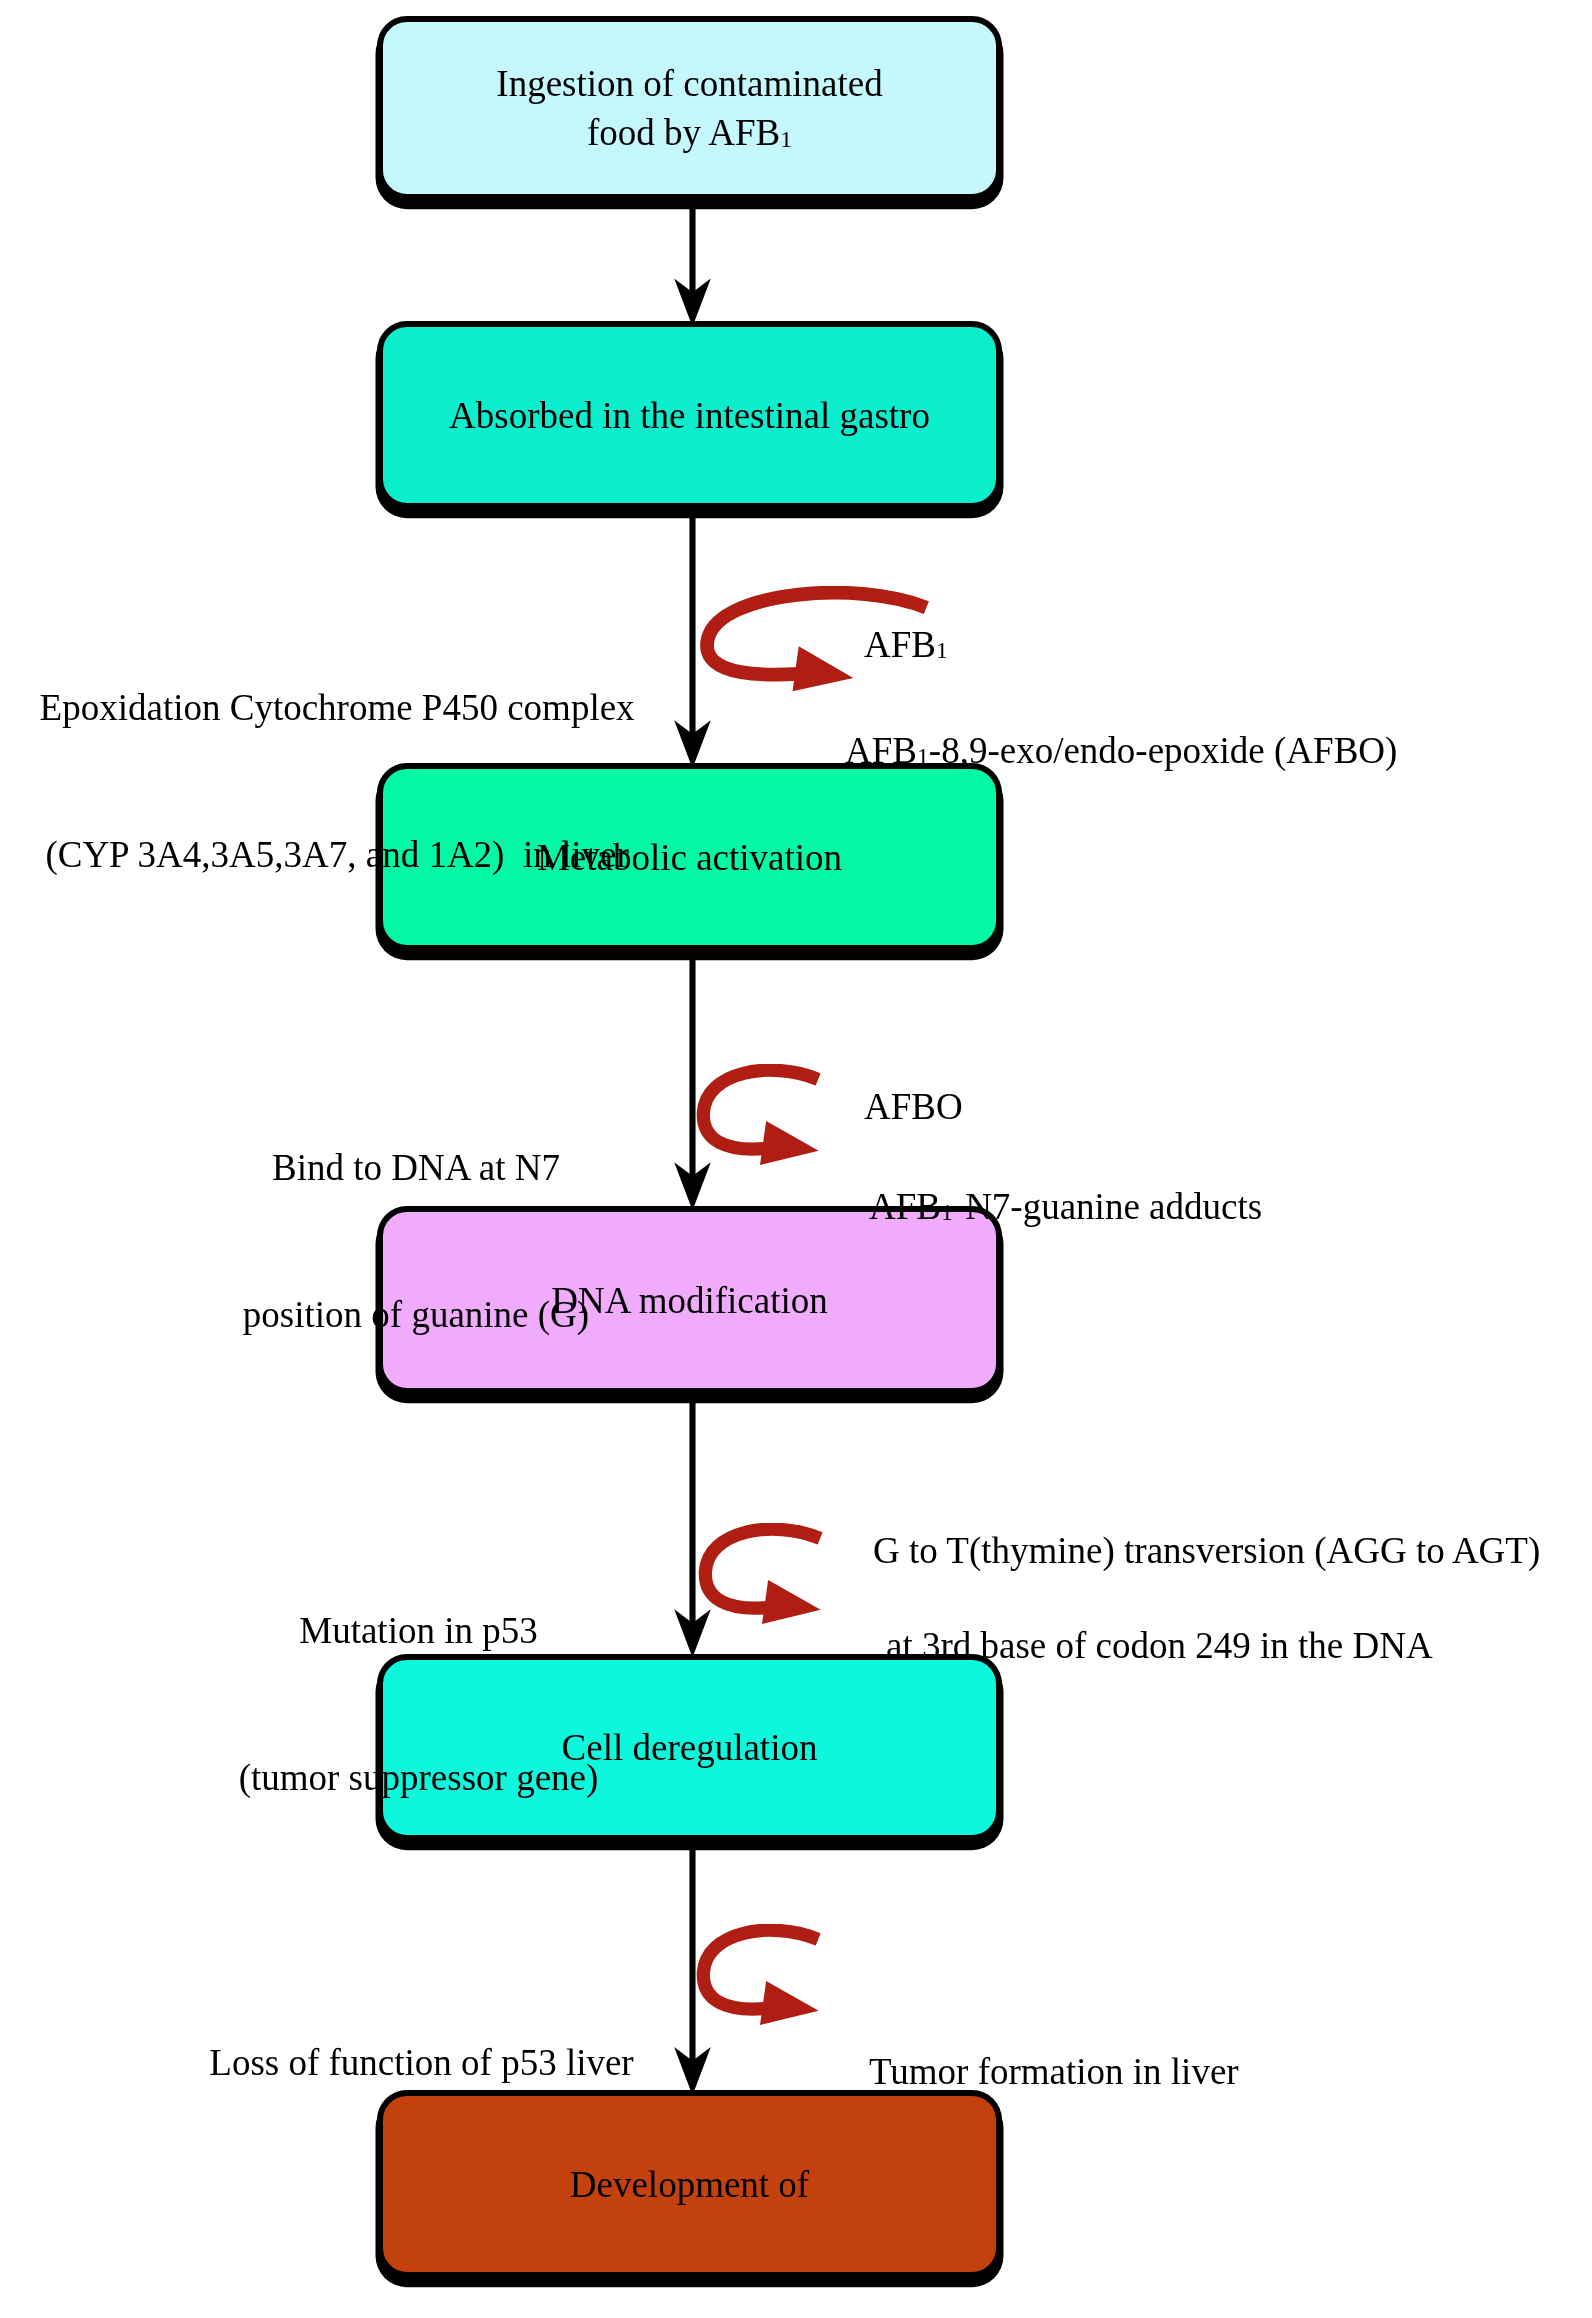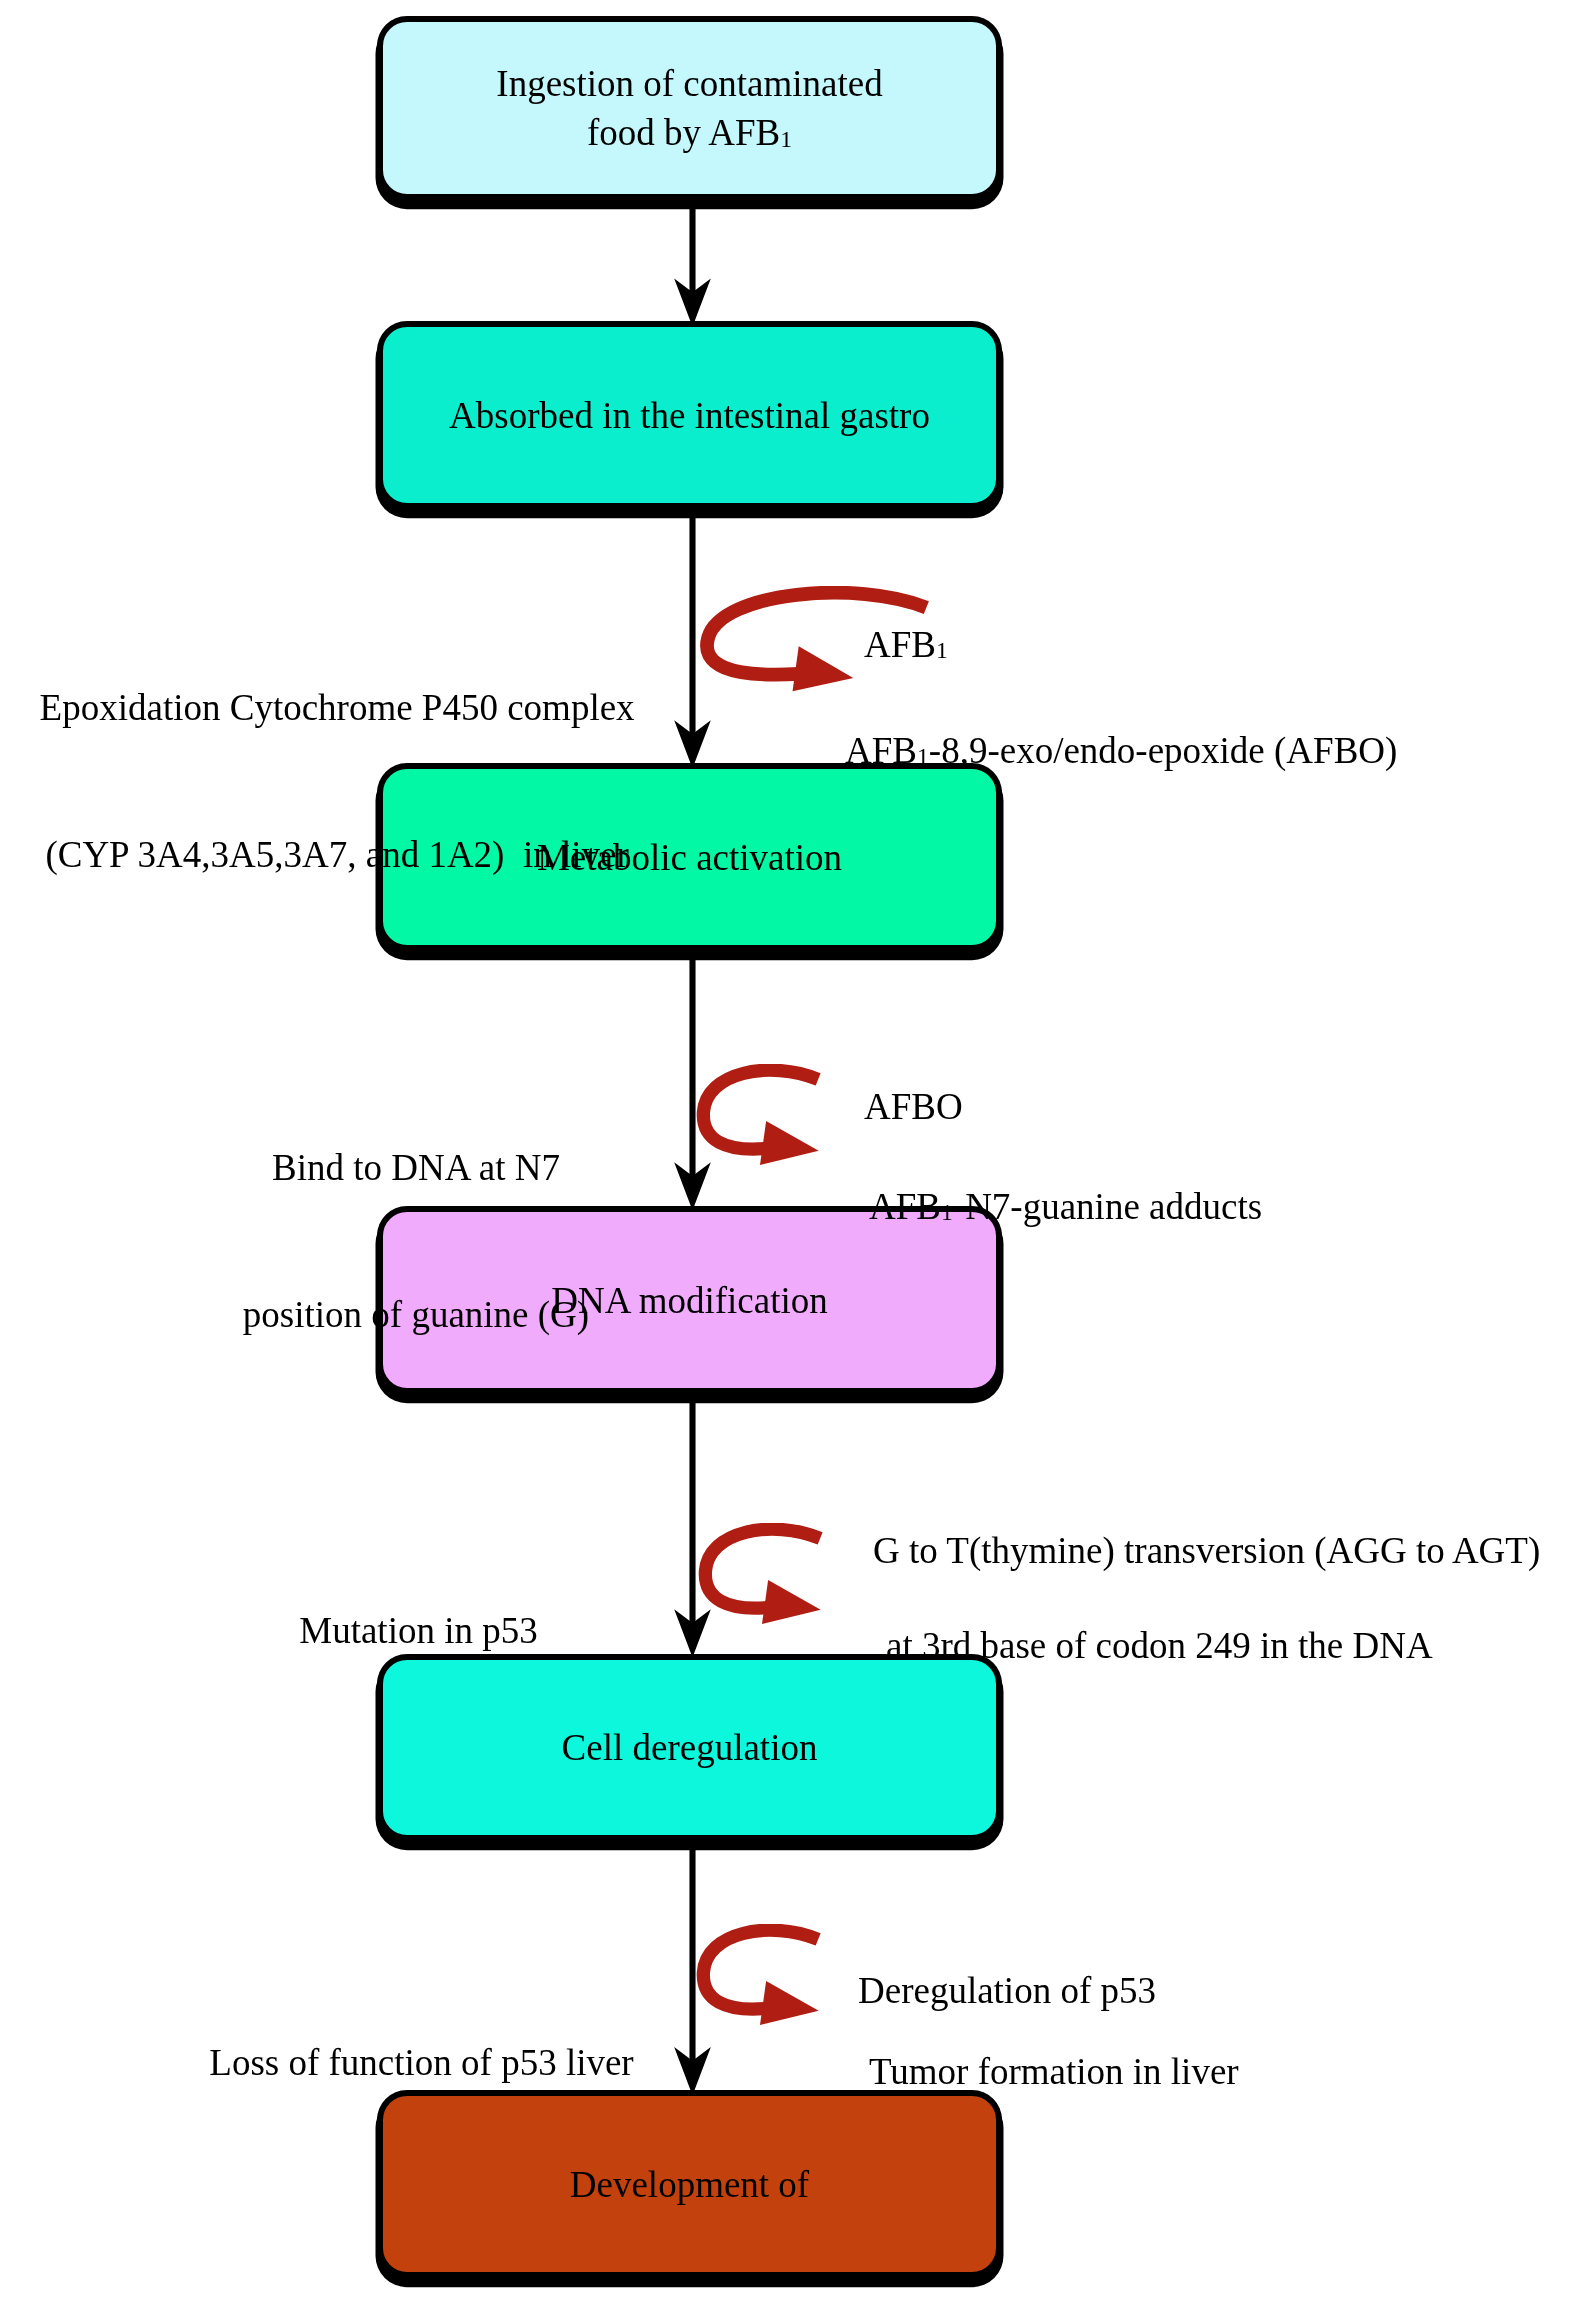"(tumor suppressor gene)" div { html: none -> <div>(tumor suppressor gene)</div> }
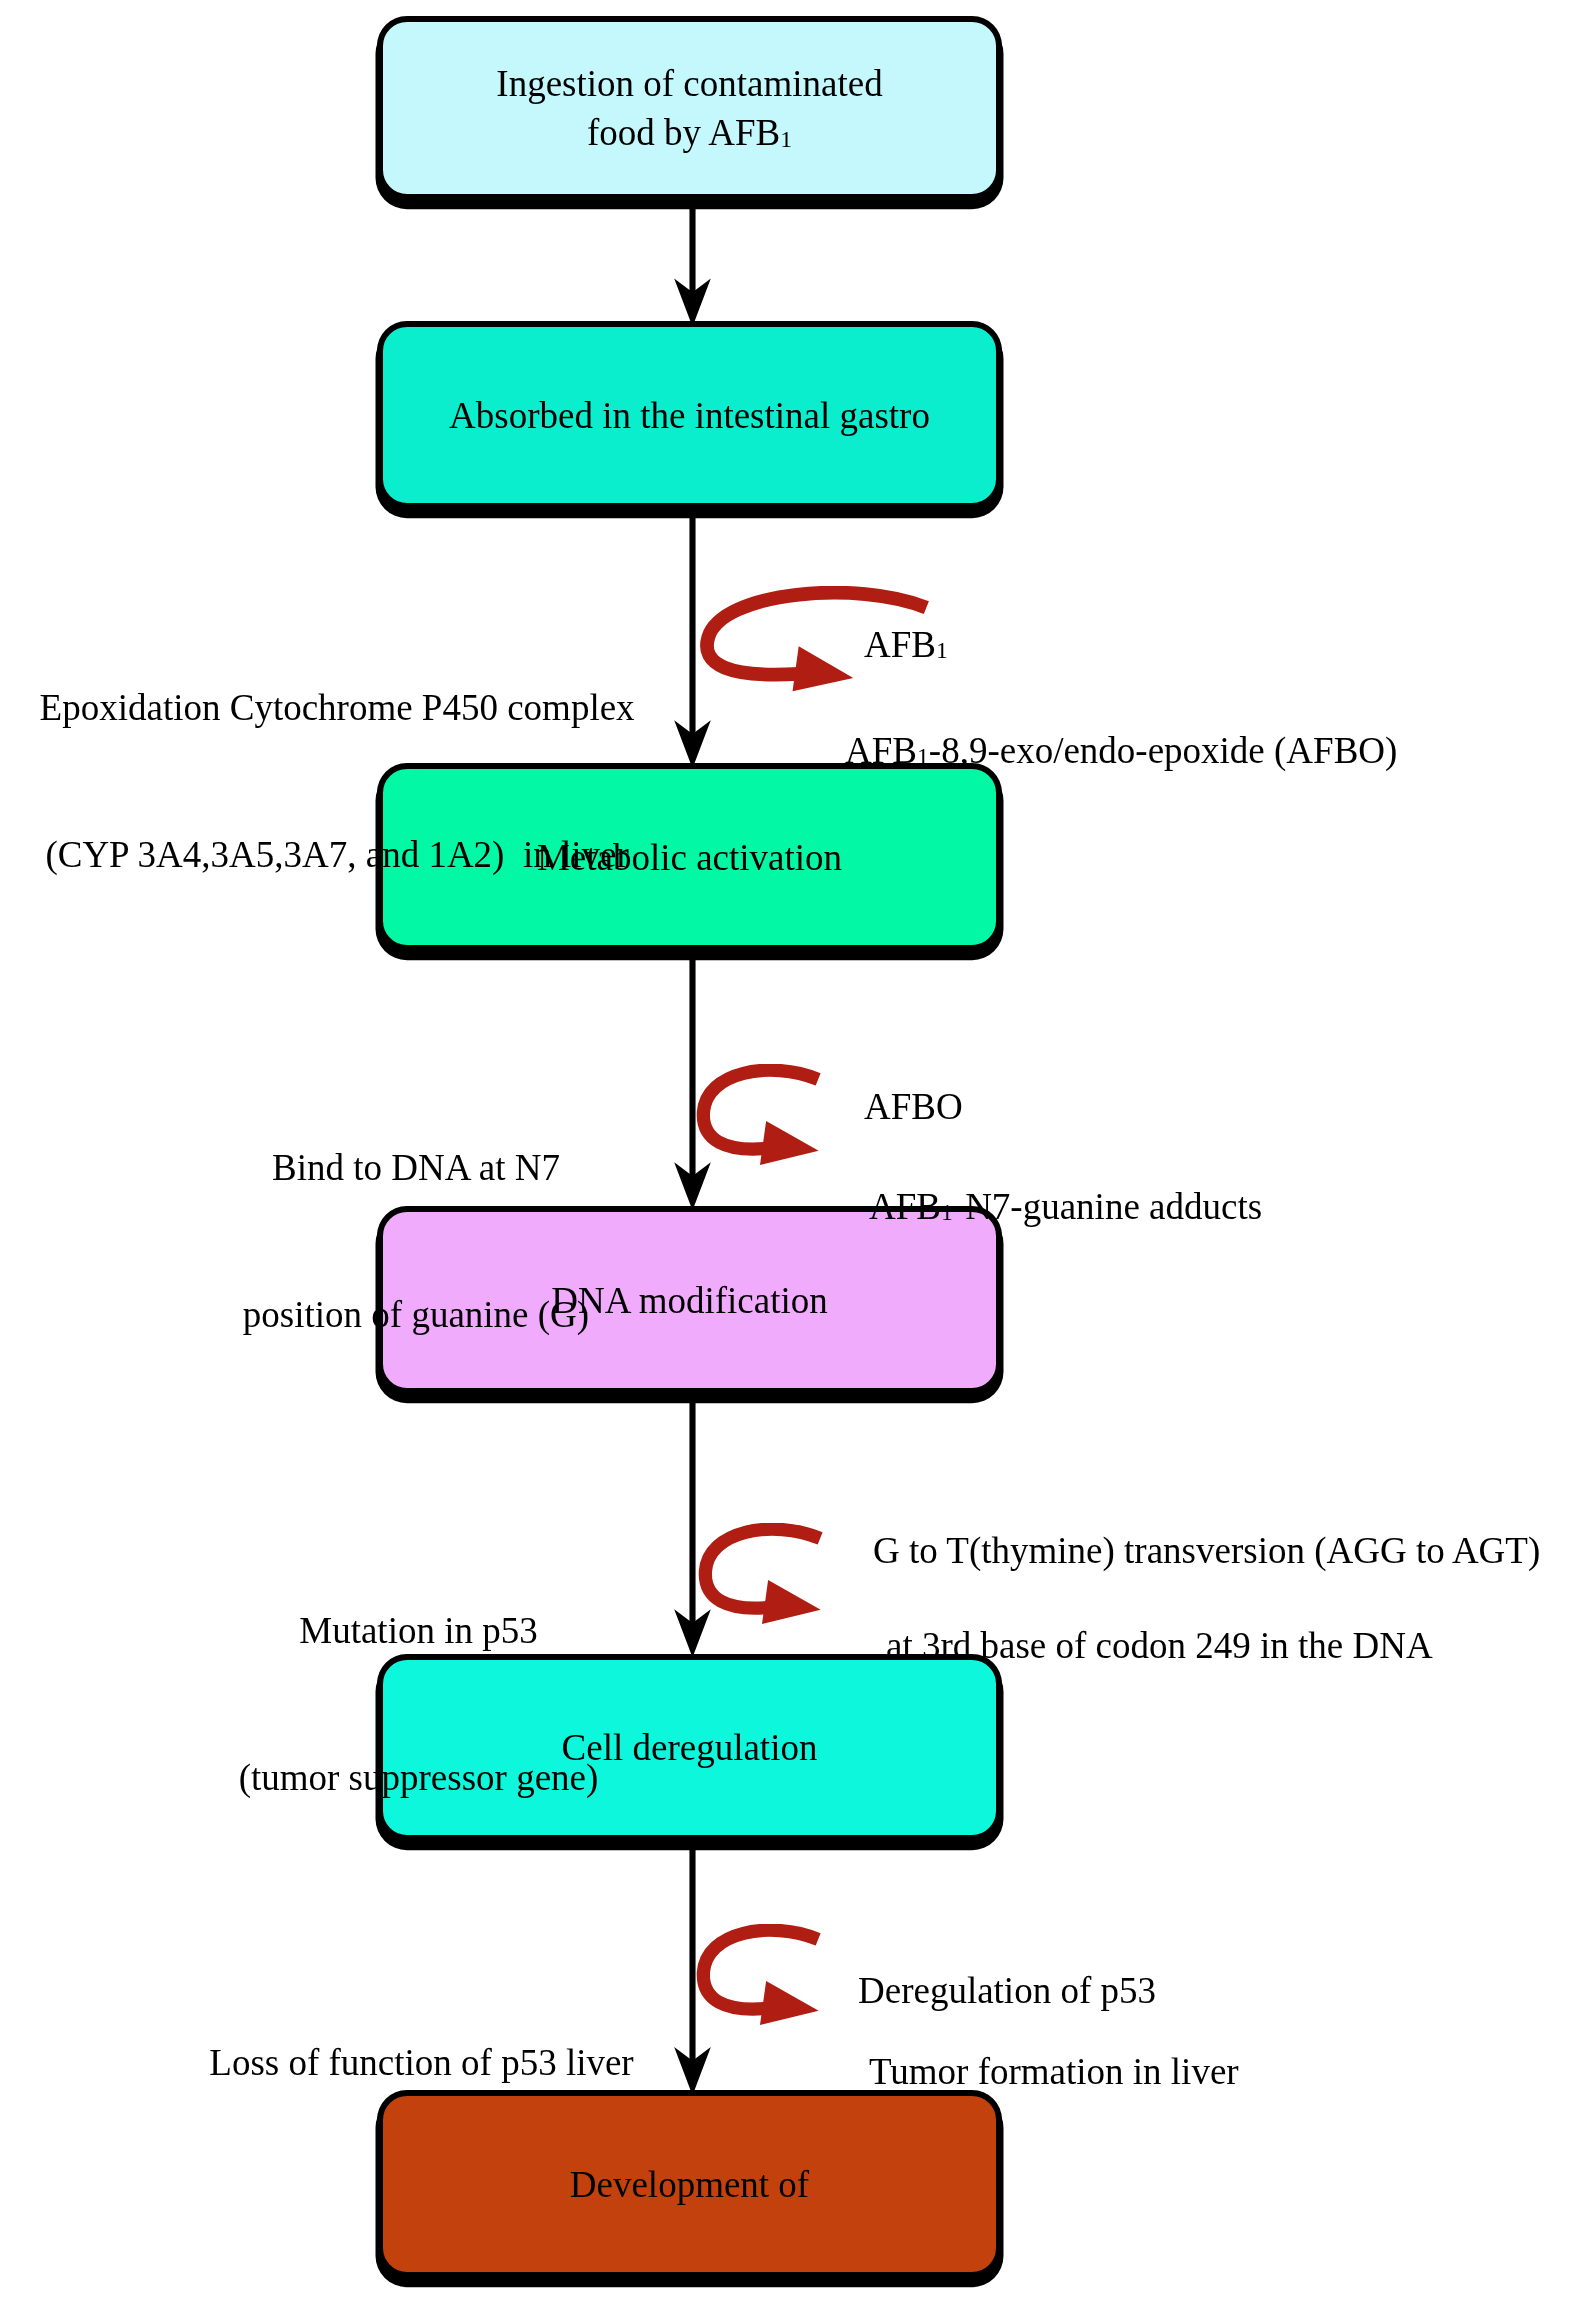"Deregulation of p53" div.ann { html: <div> <span>Deregulation of p53</span><span></span><span></span> </div> -> none }
